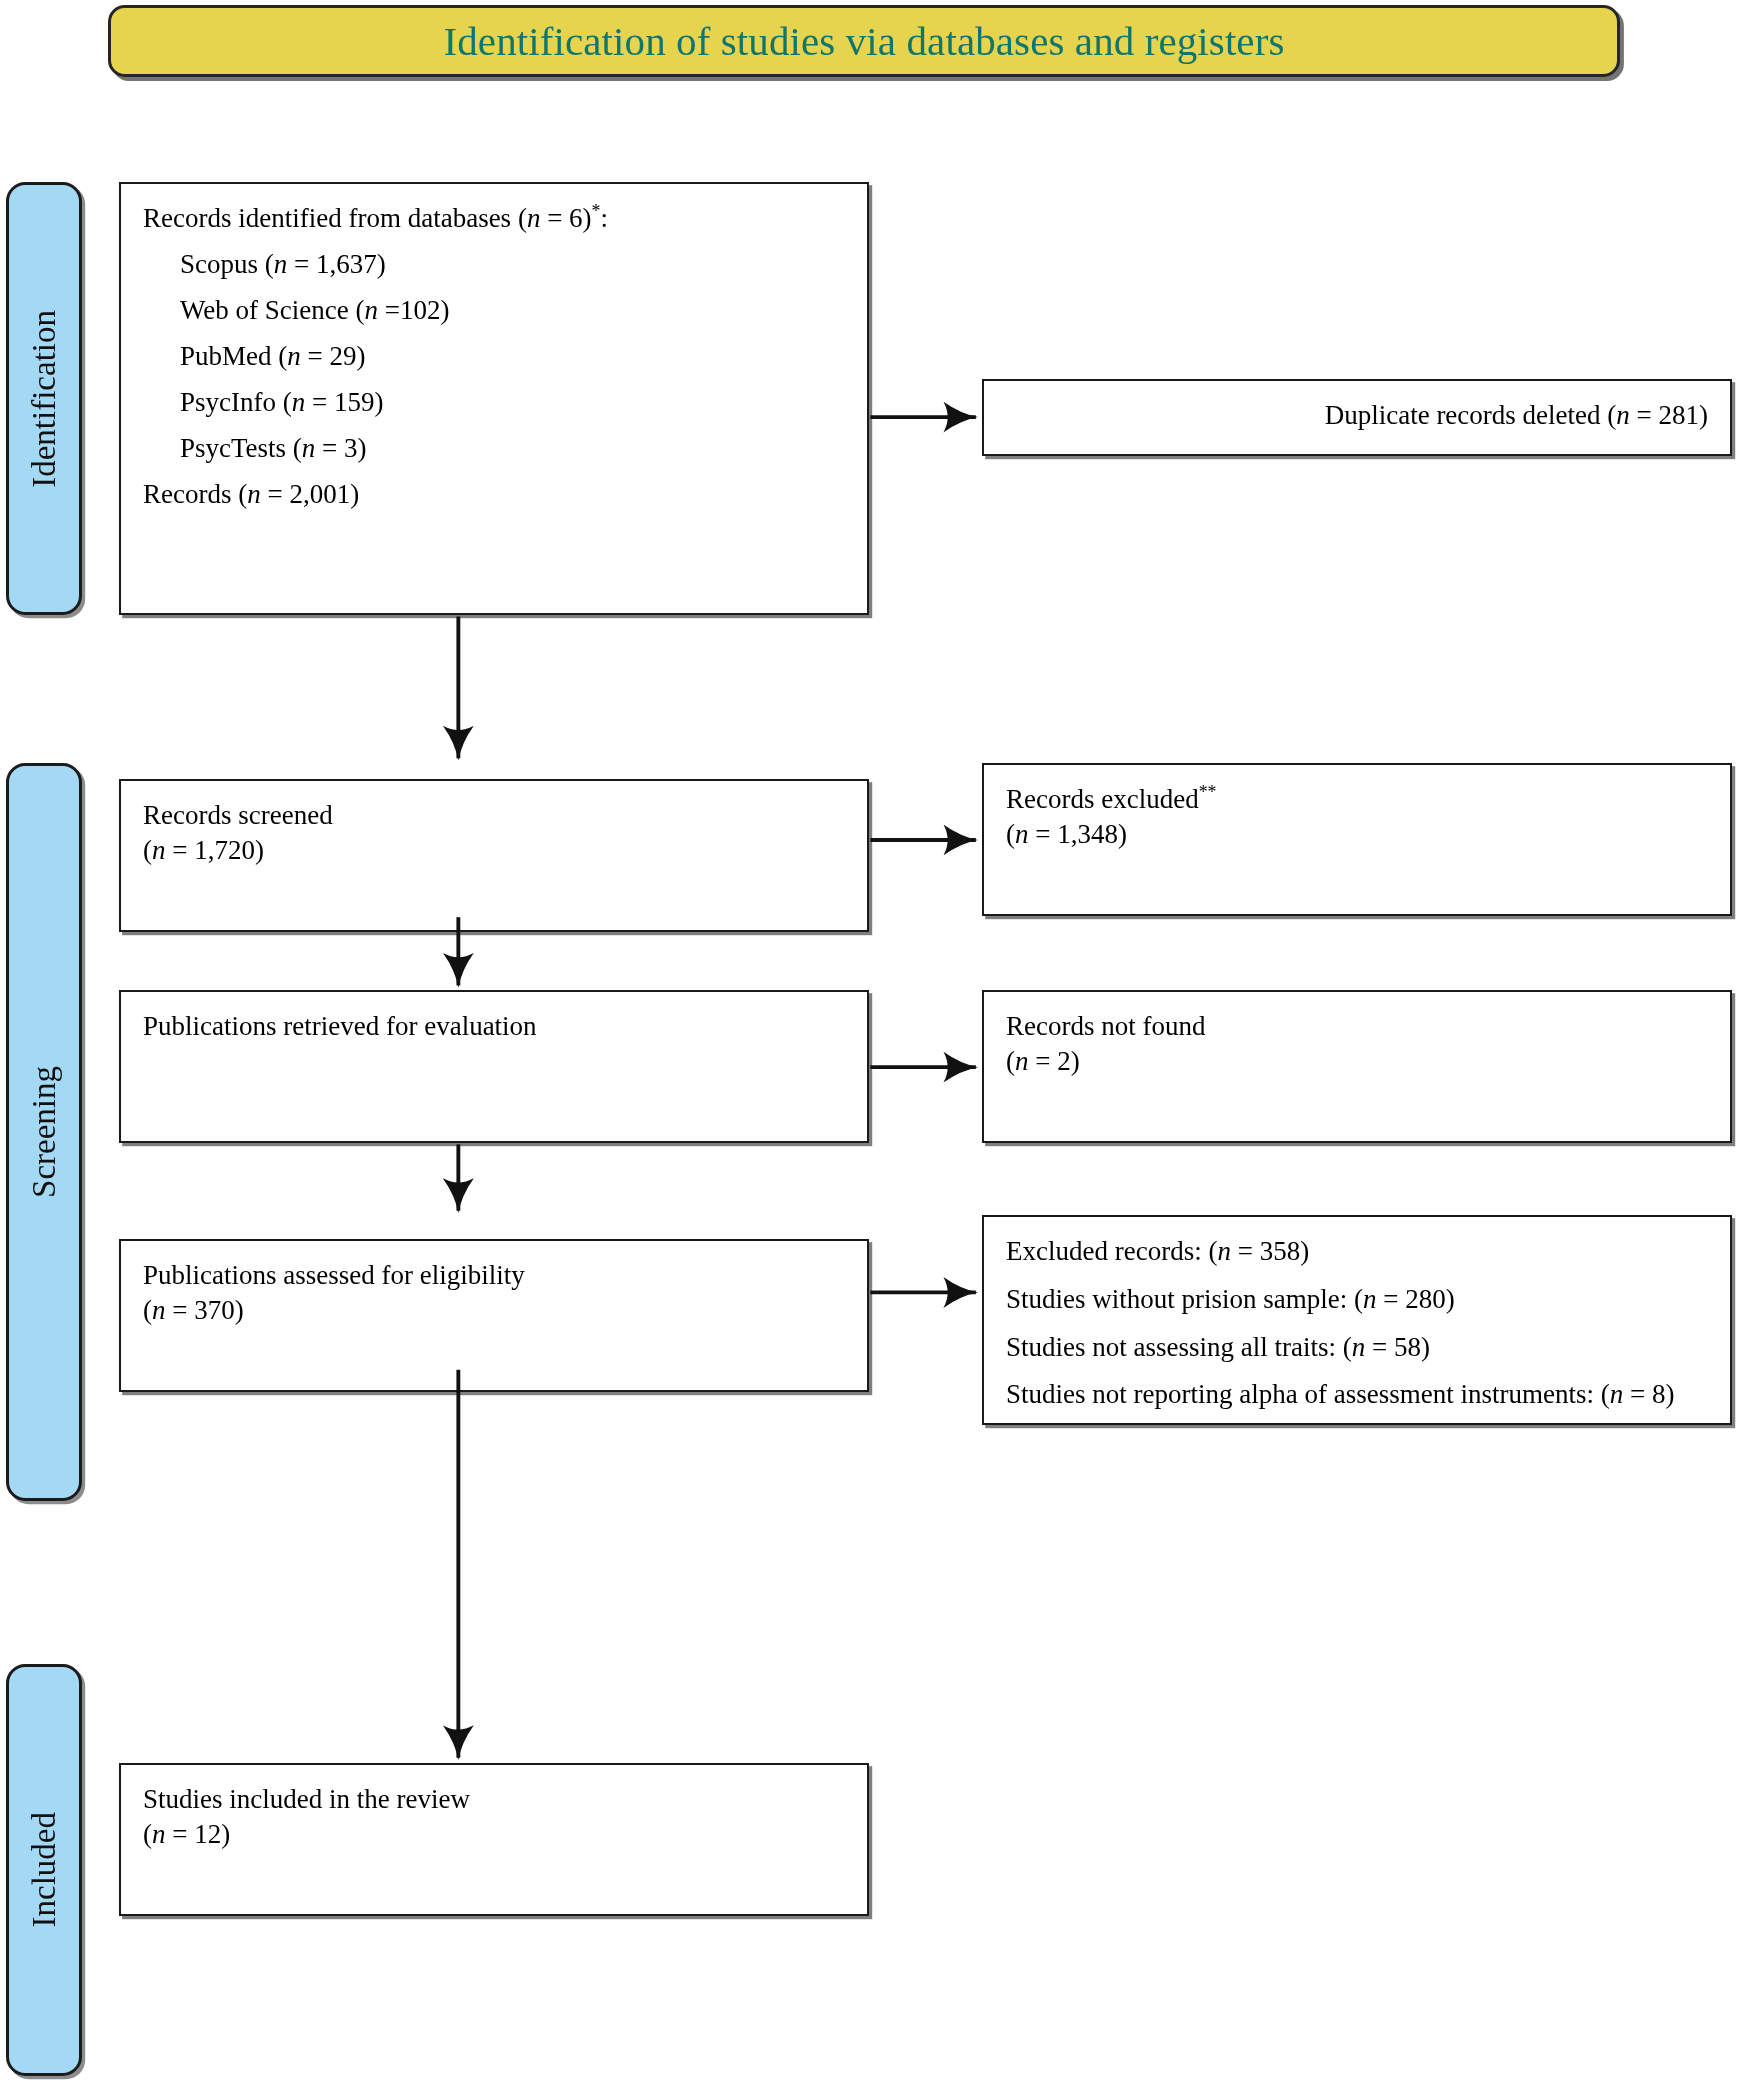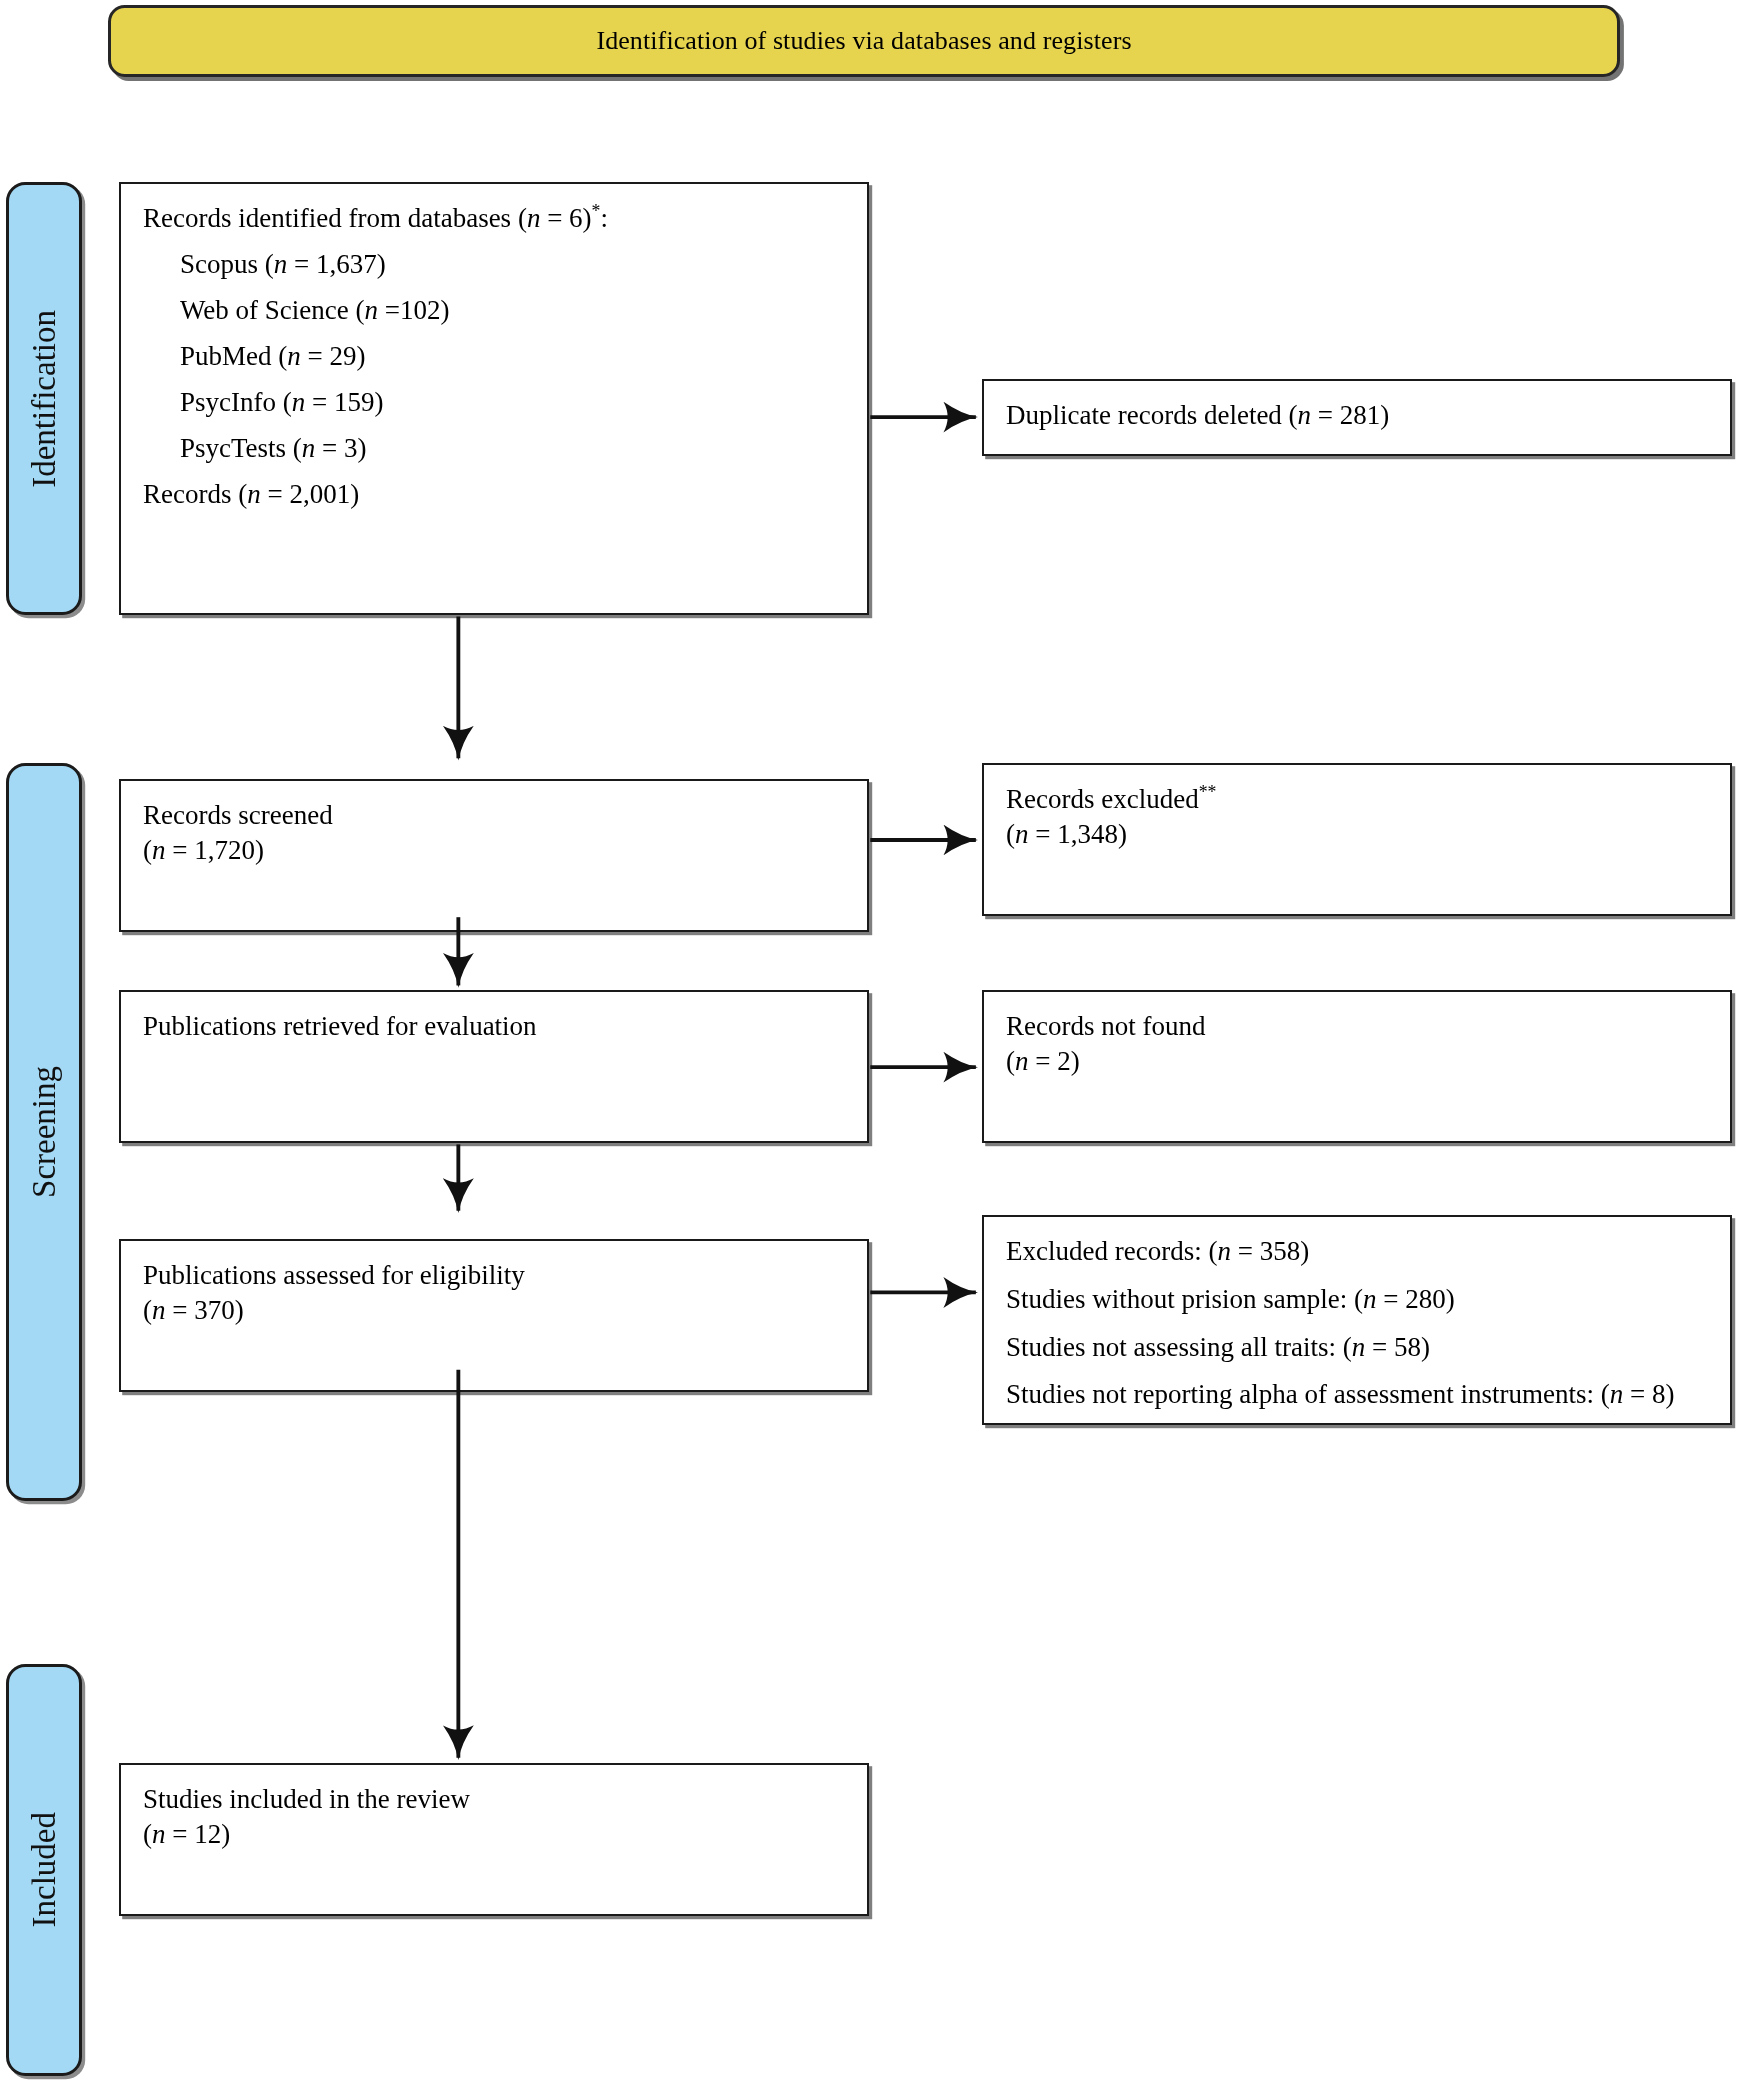"Identification of studies via databases" .header-banner-text { color: #000000 -> #0f766e; font-size: 26px -> 41px }
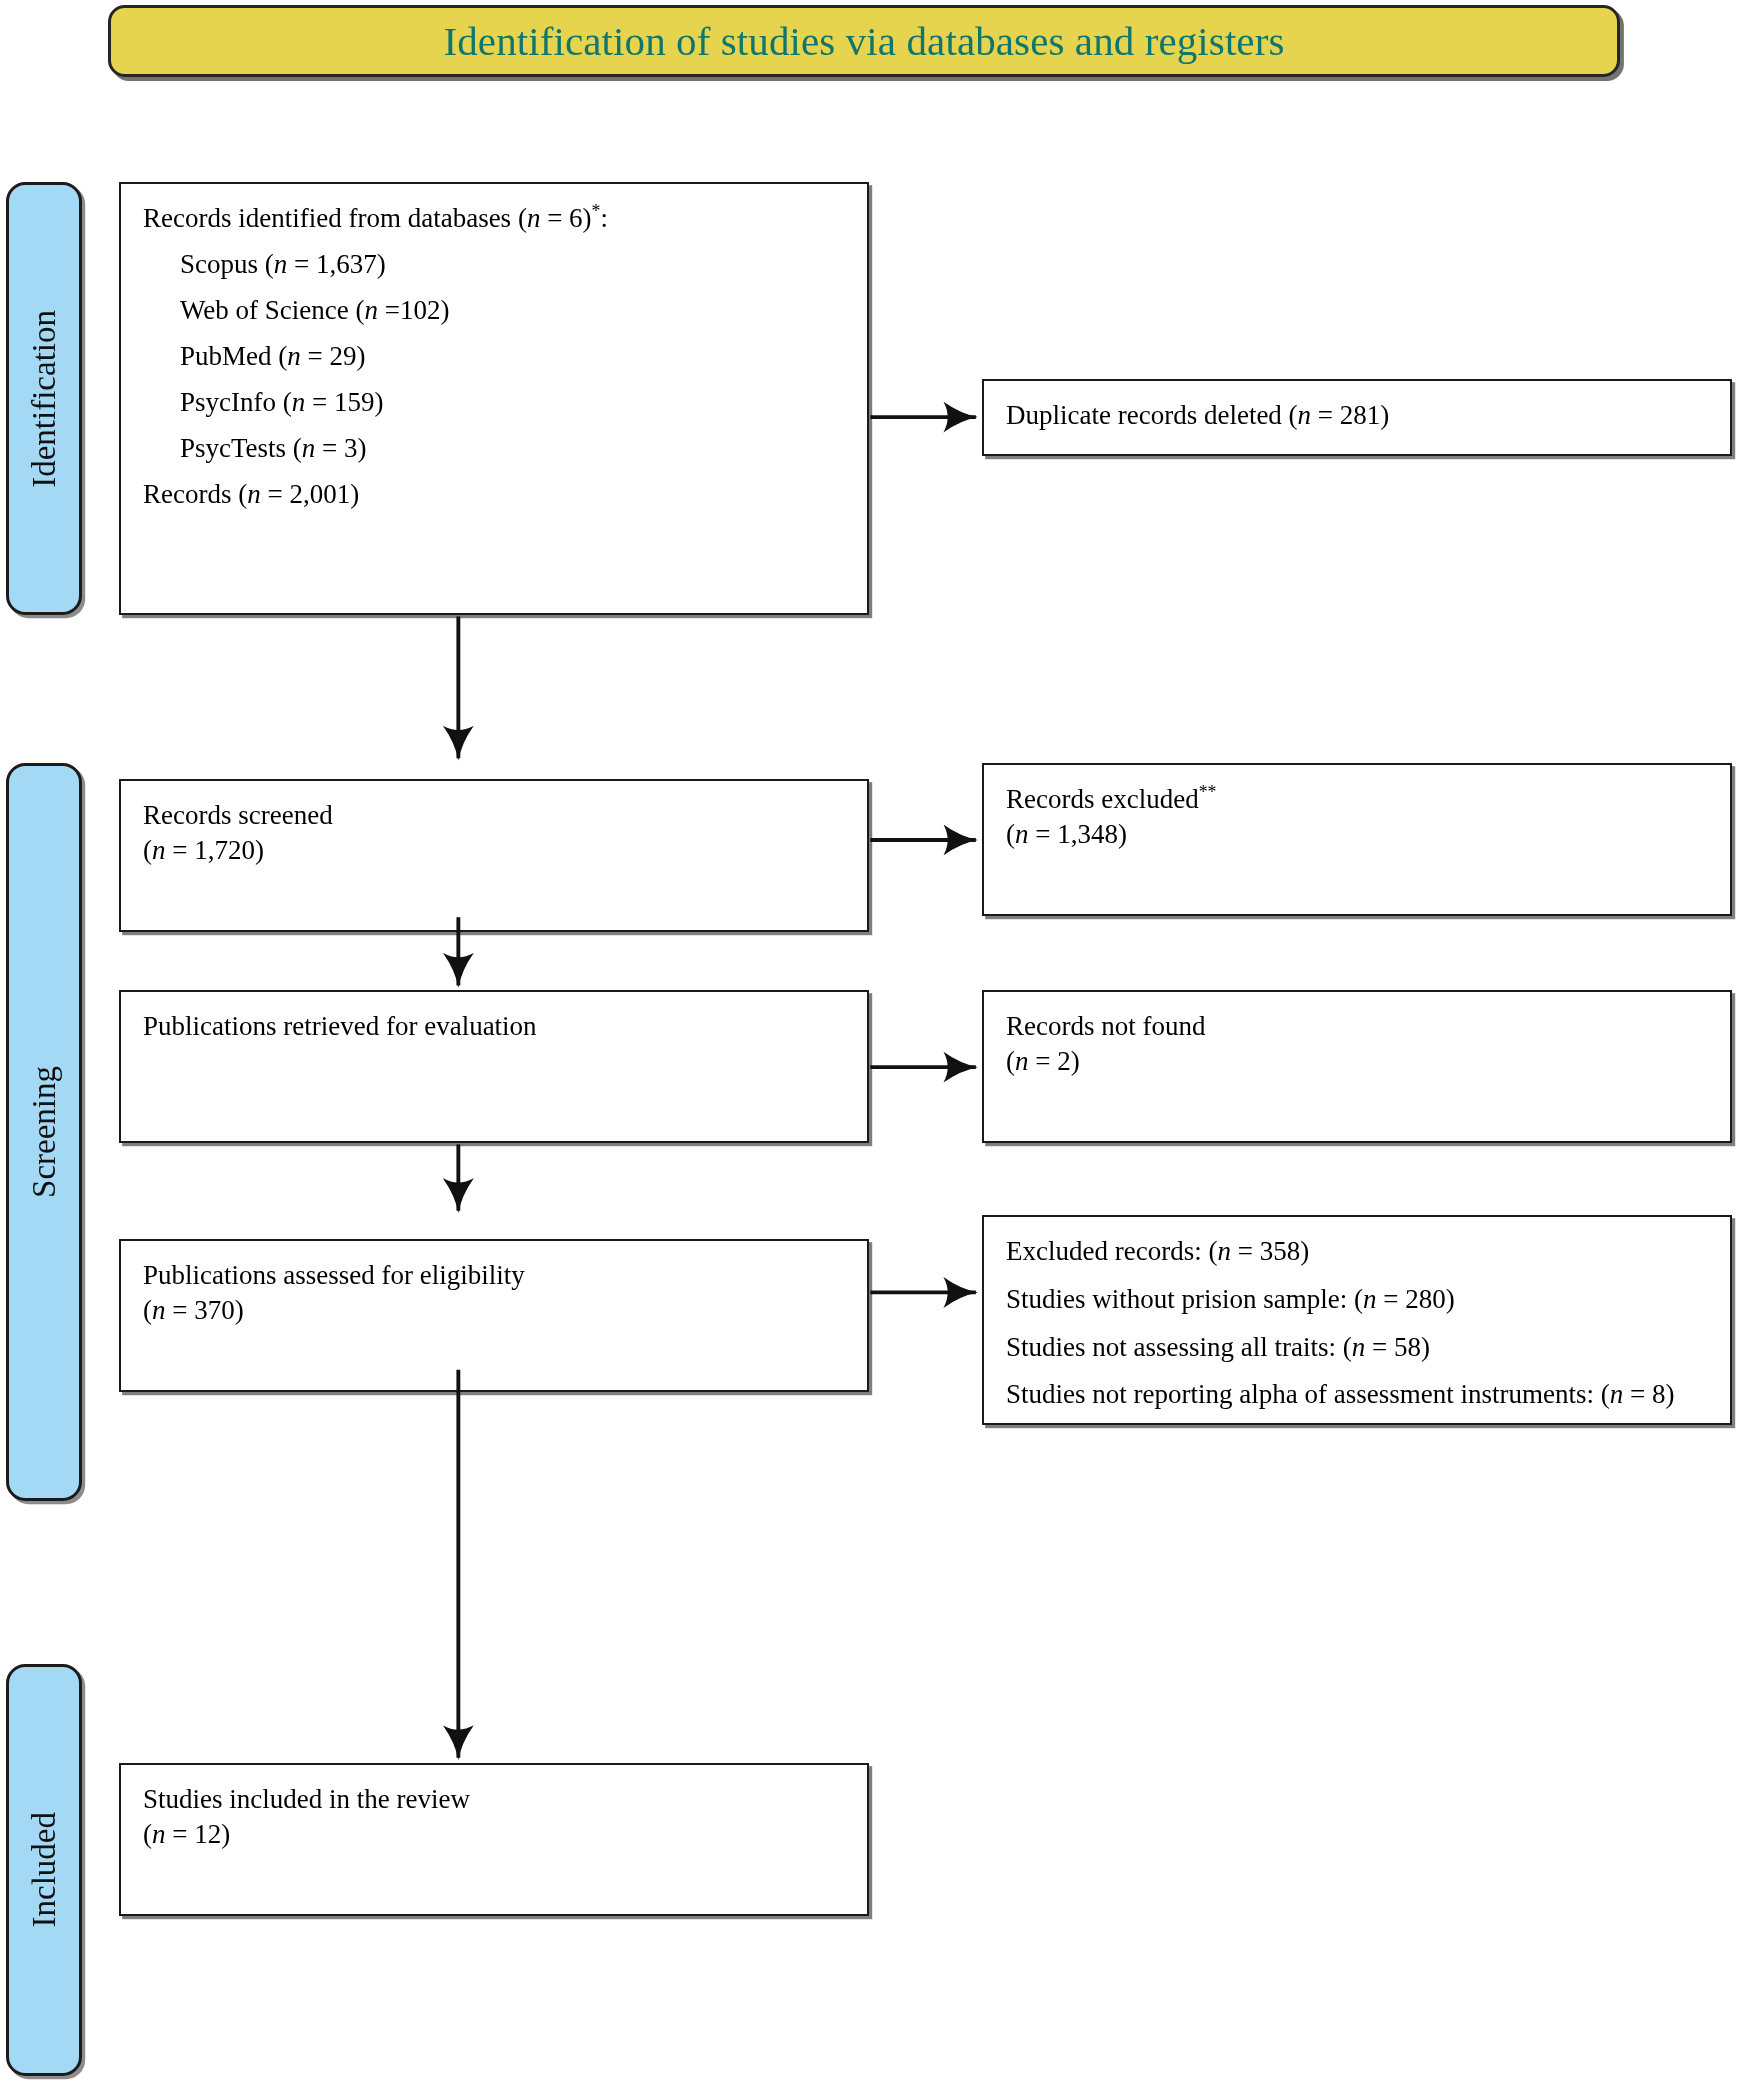"Duplicate records deleted (n =" #box-duplicates { text-align: none -> right }
